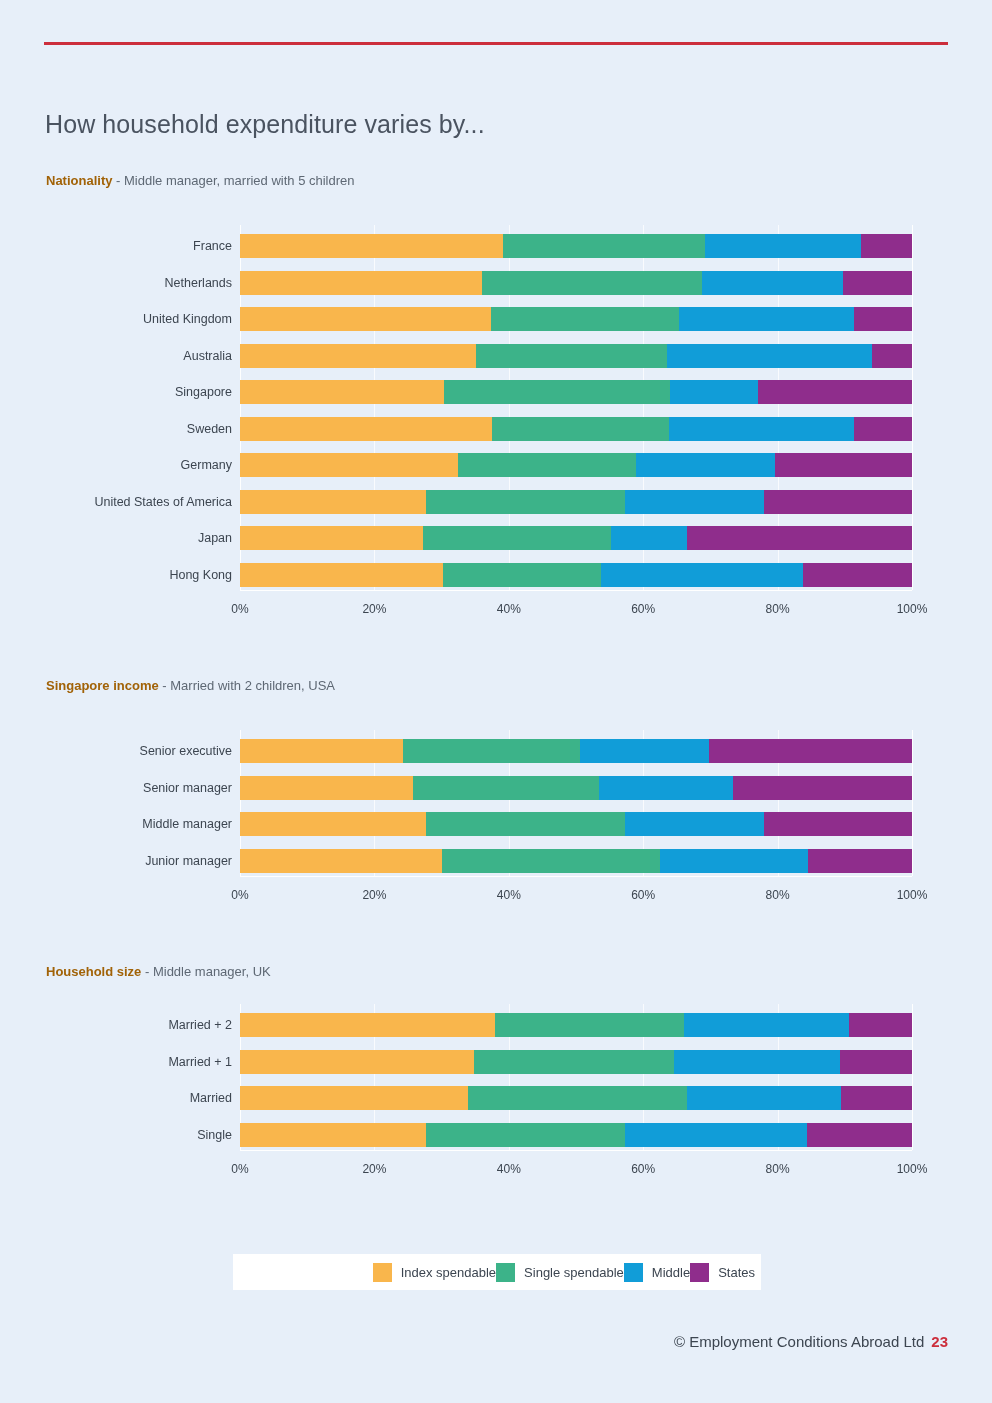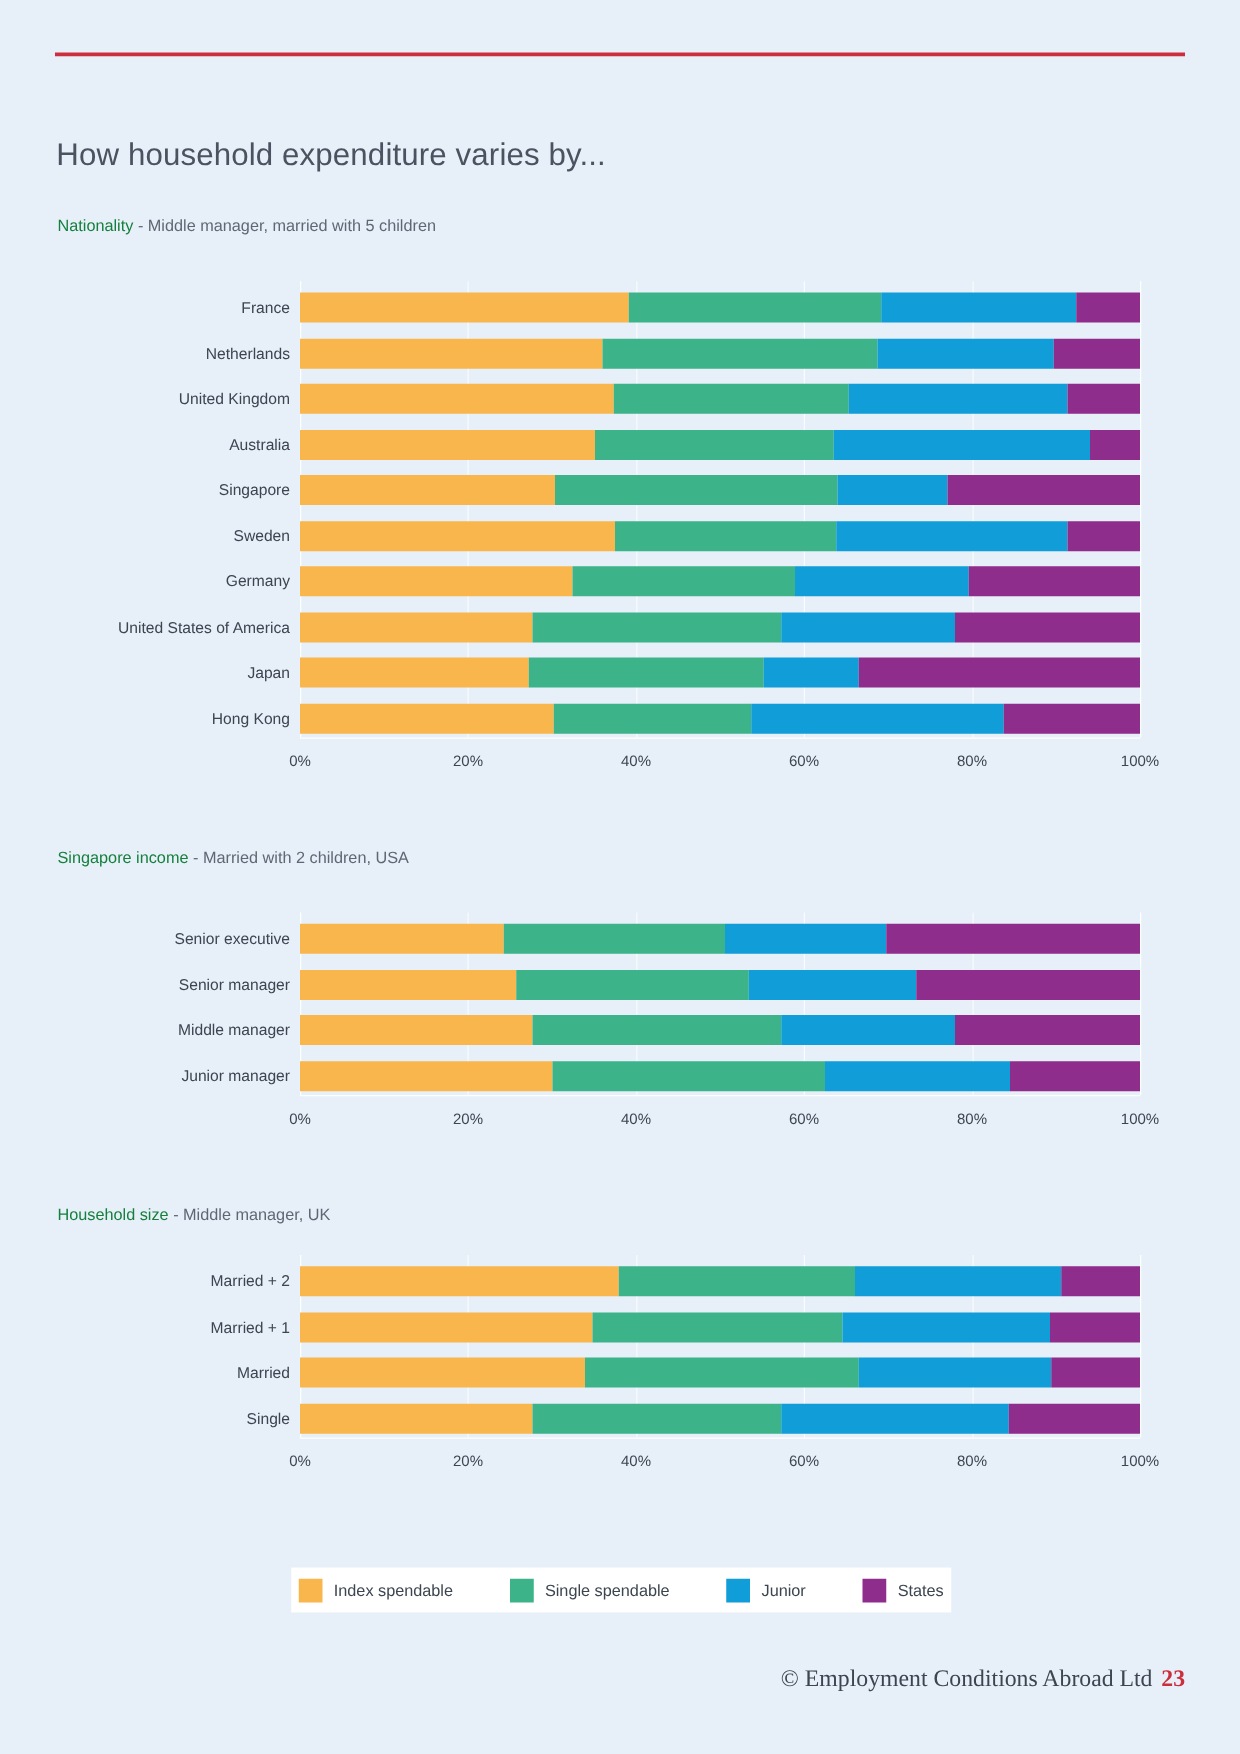"Nationality" .section-heading .strong { color: #15803d -> #a16207; font-weight: normal -> bold }
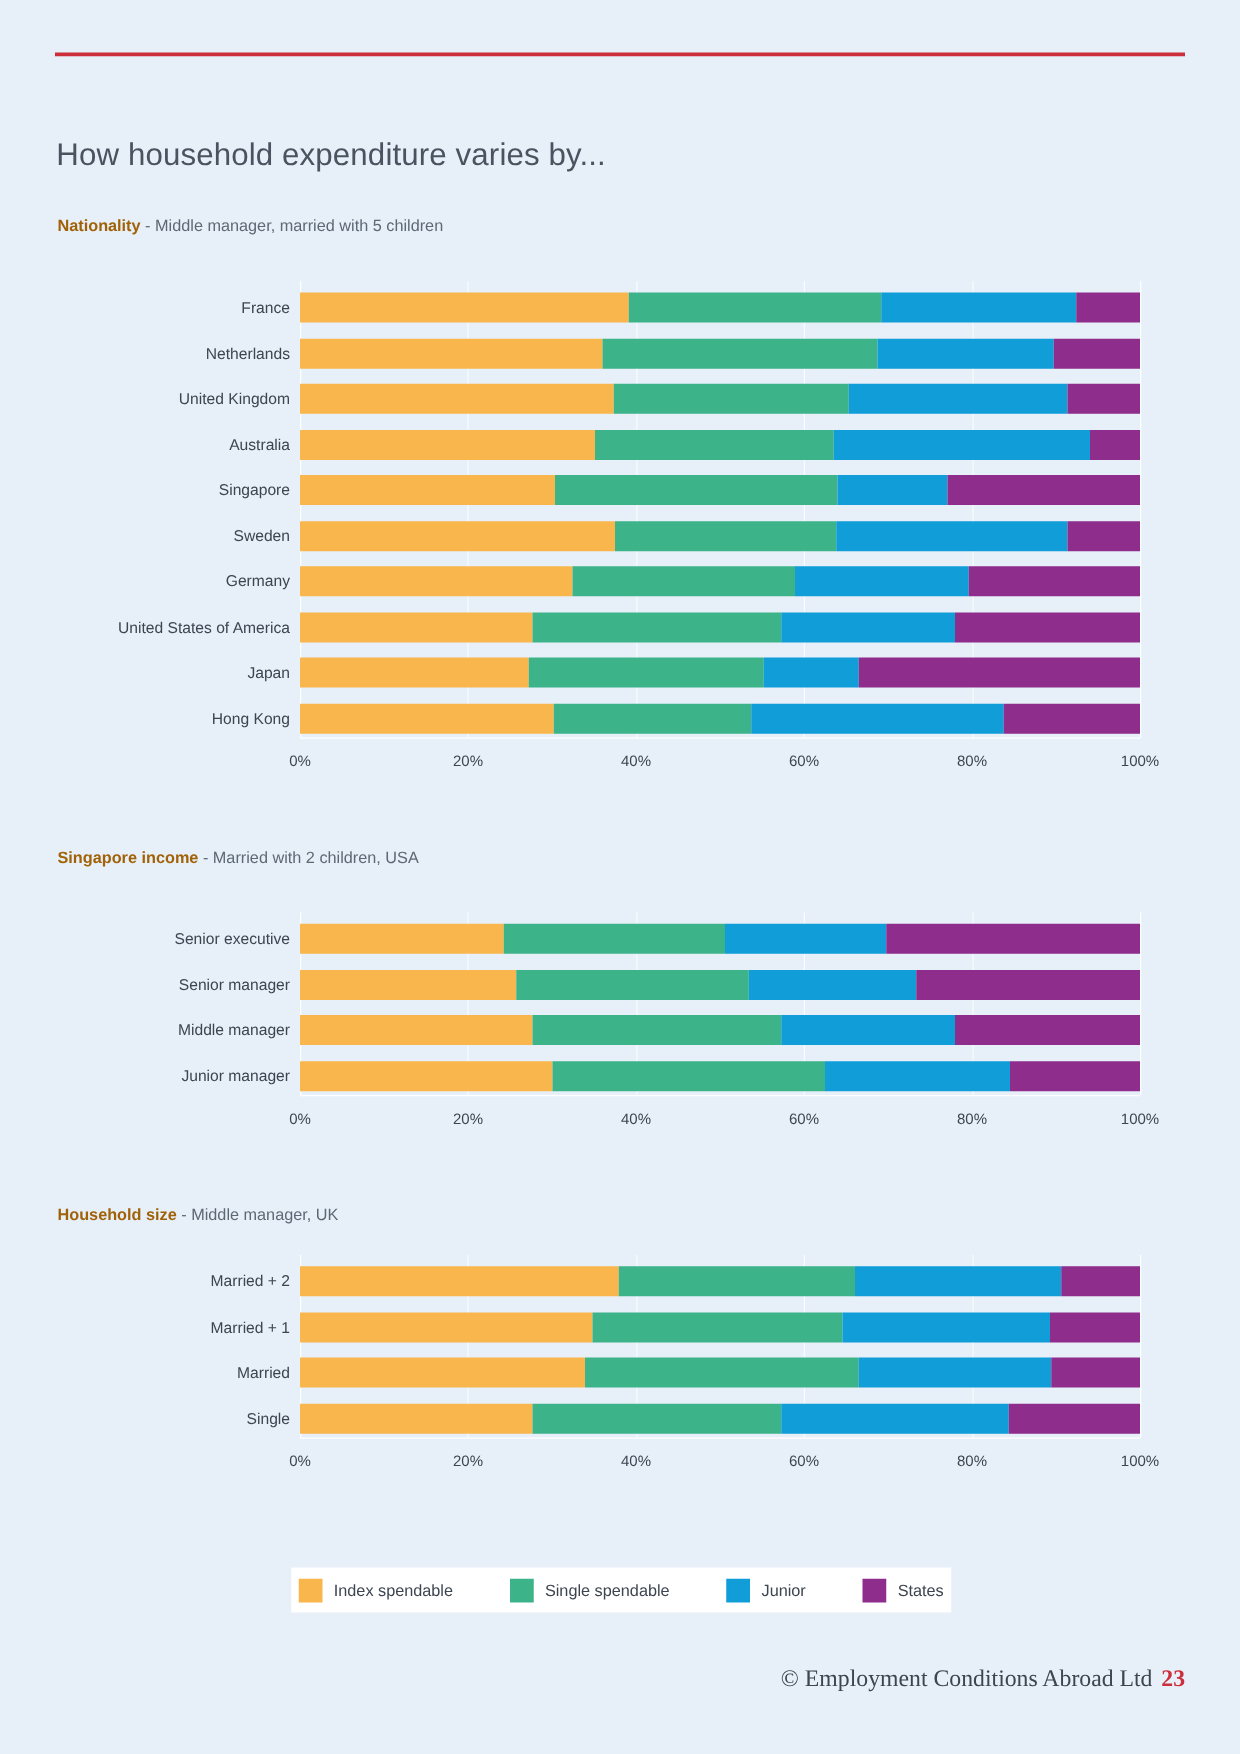"Index spendable" .legend { justify-content: space-between -> flex-end }
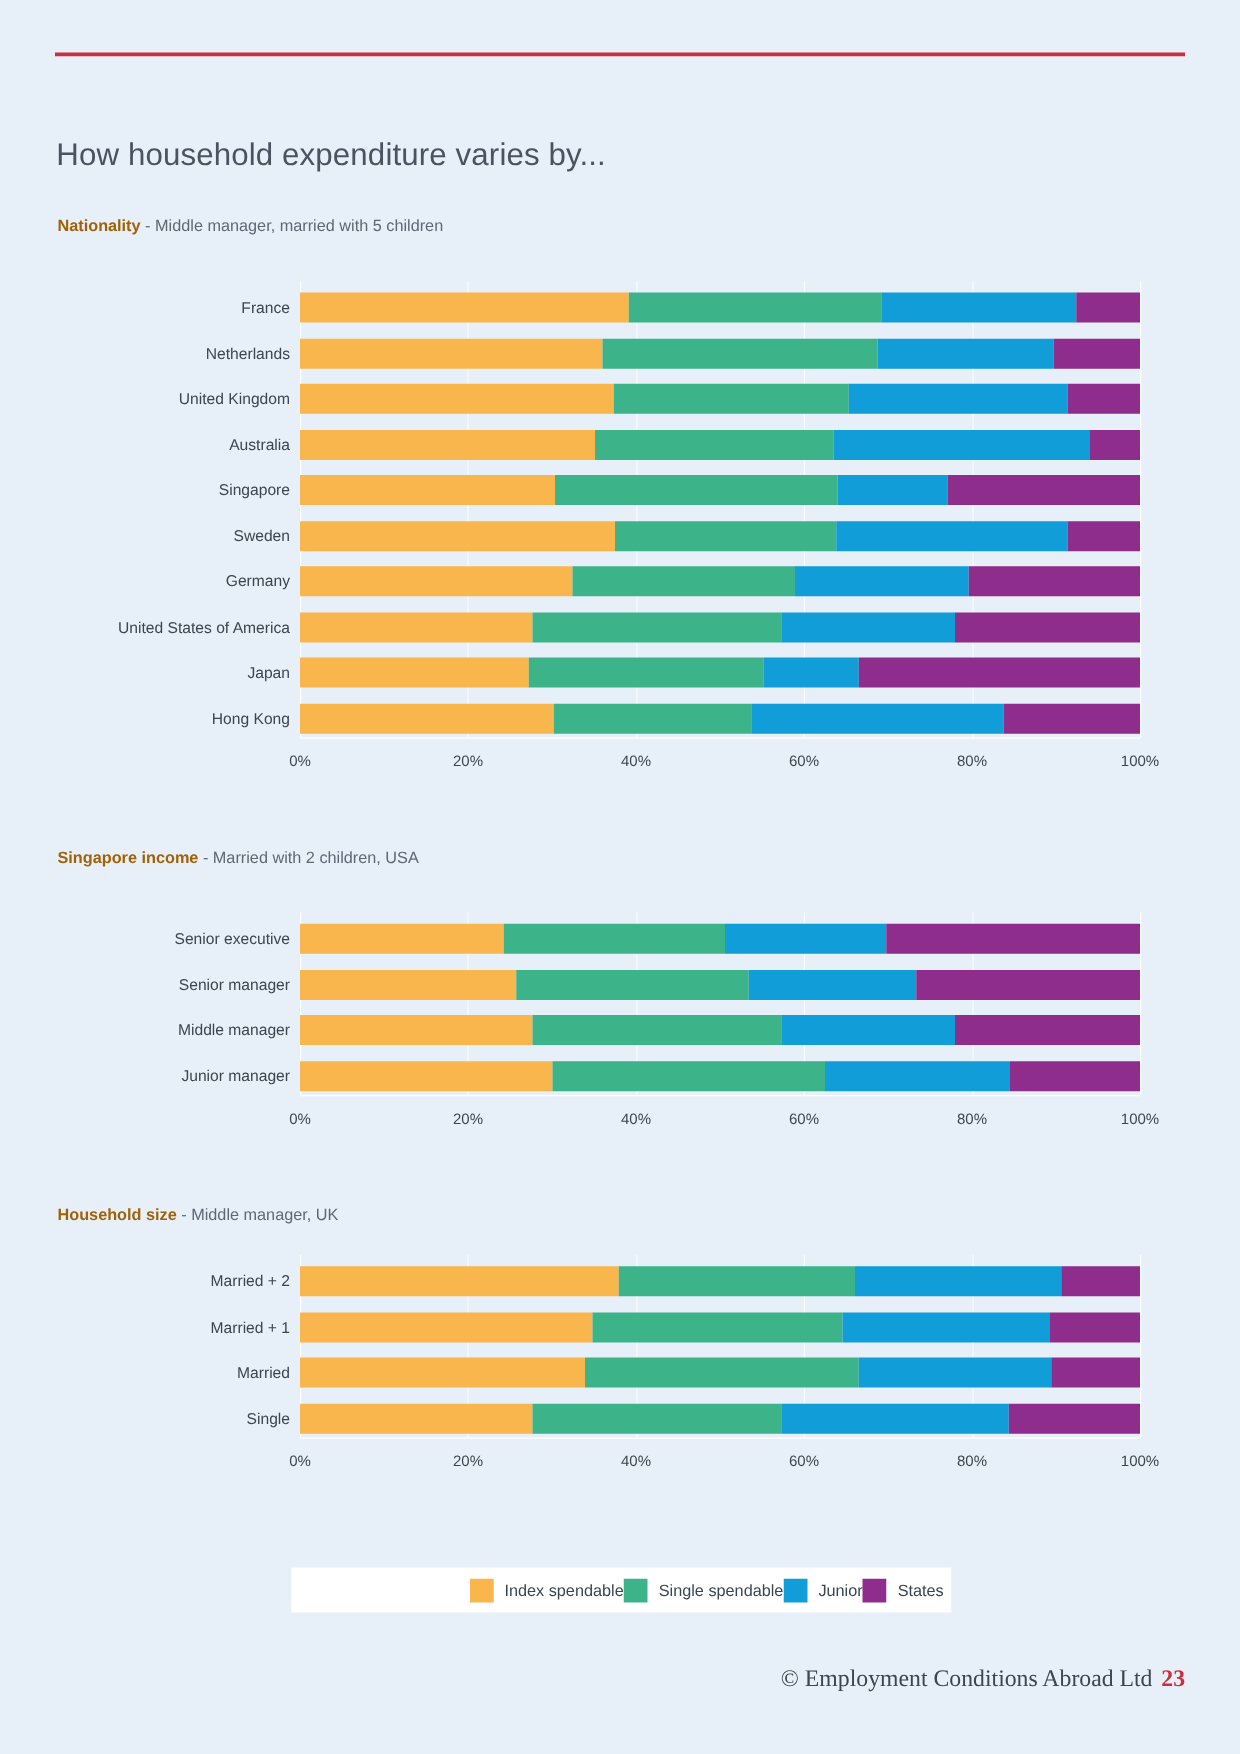"Junior" span.legend-label { text: Junior -> Middle }
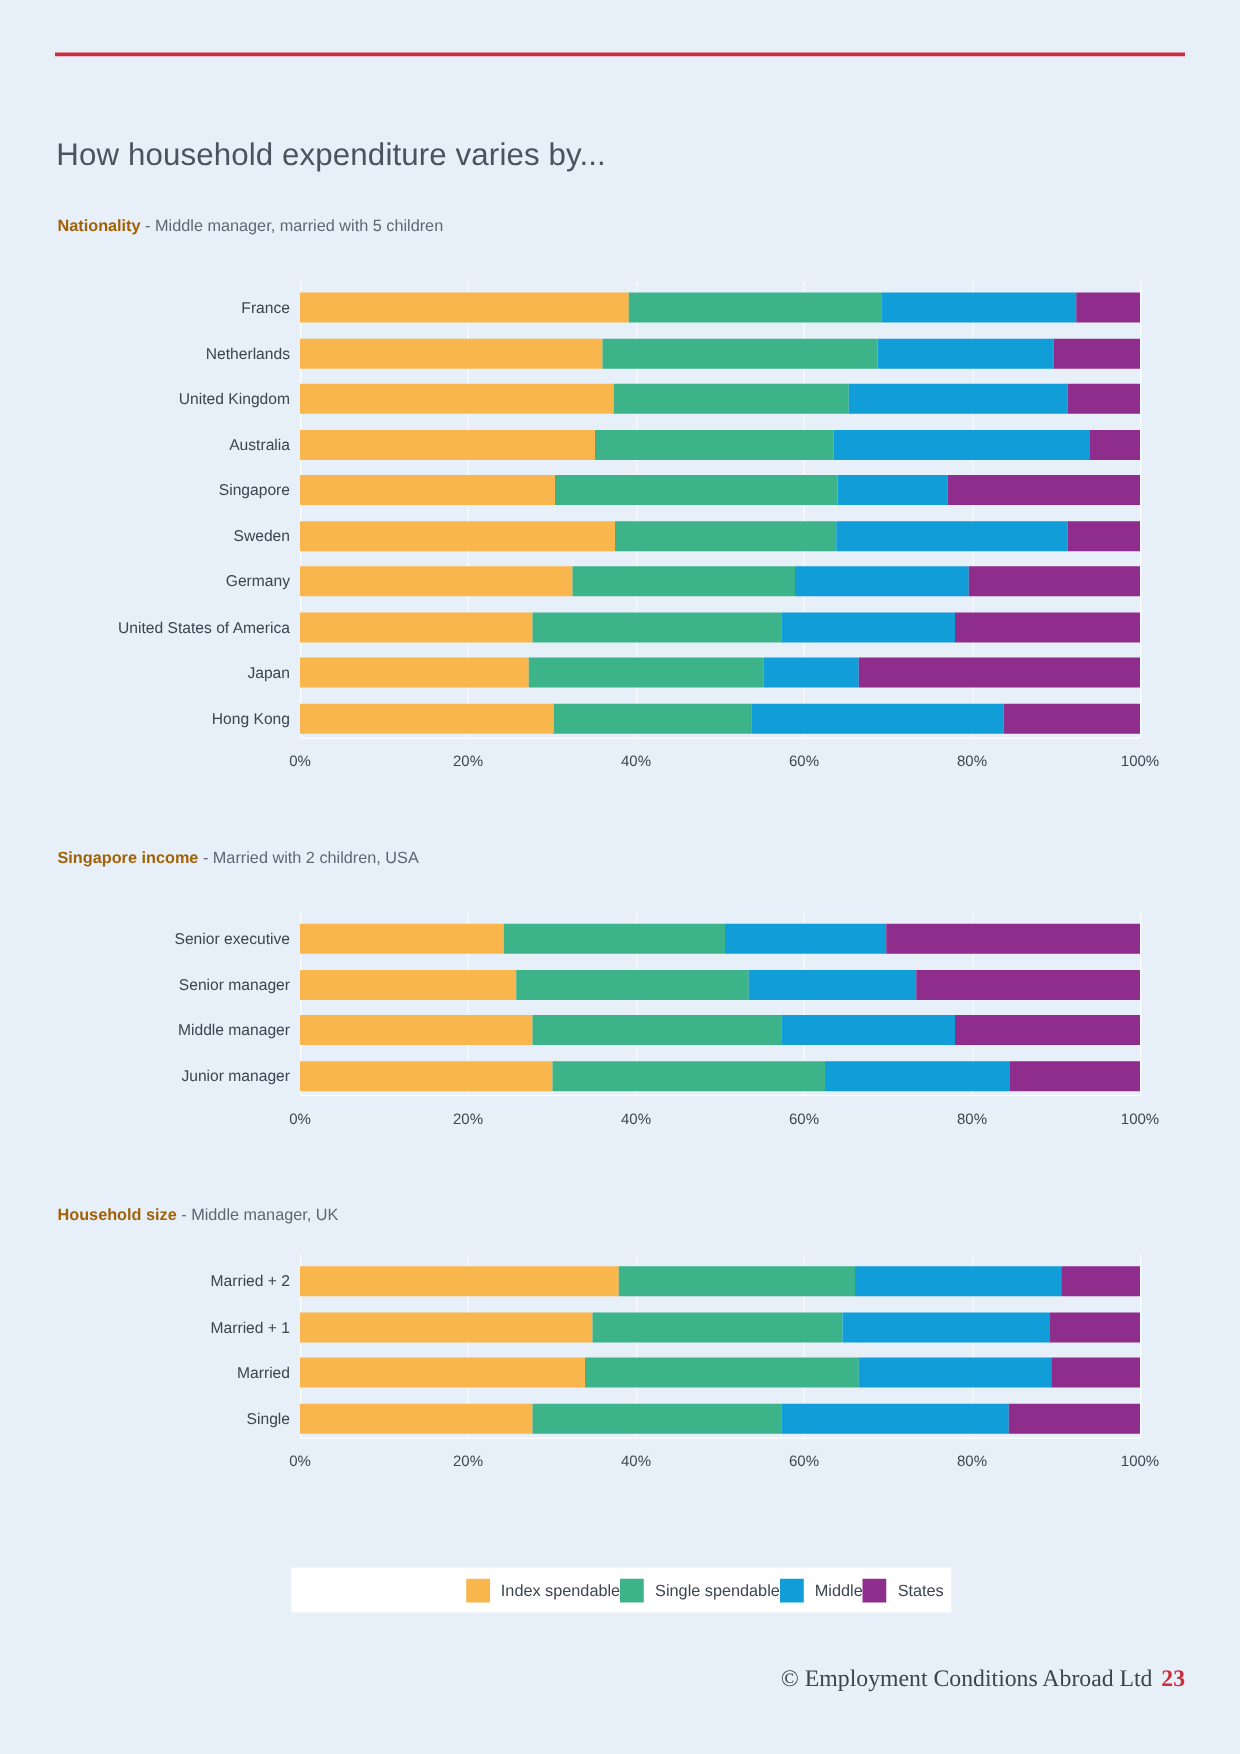"© Employment Conditions Abroad Ltd" .footer { font-family: Liberation Serif, serif -> none; font-size: 19px -> 15px }
